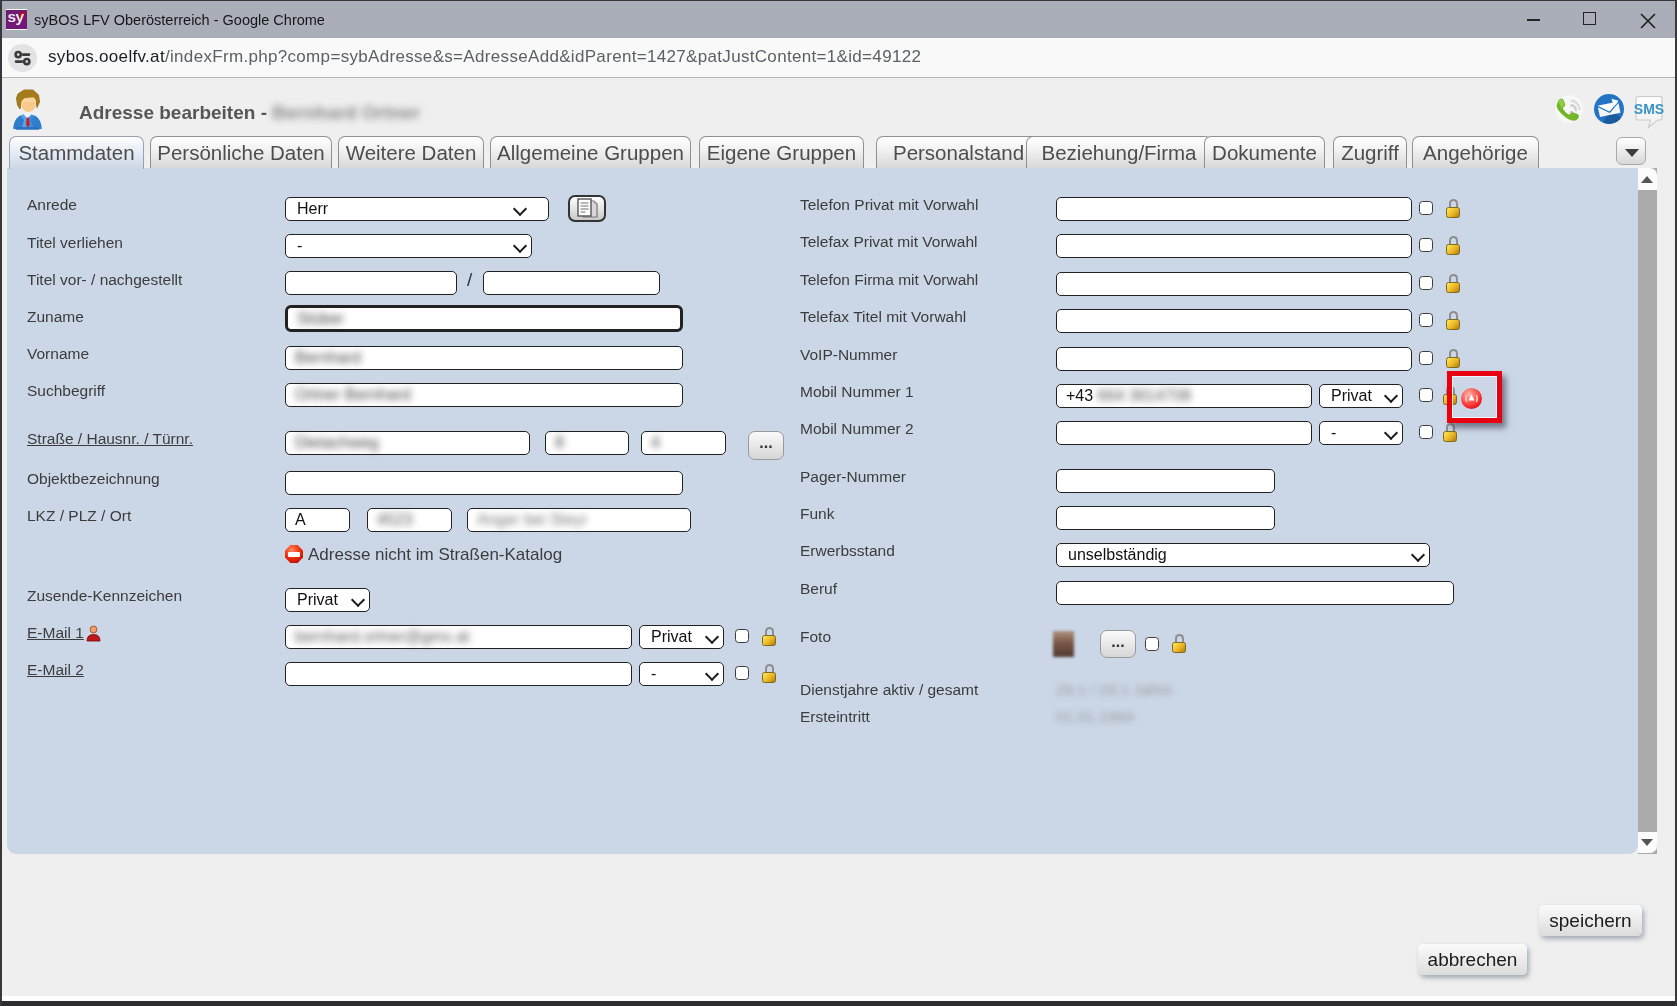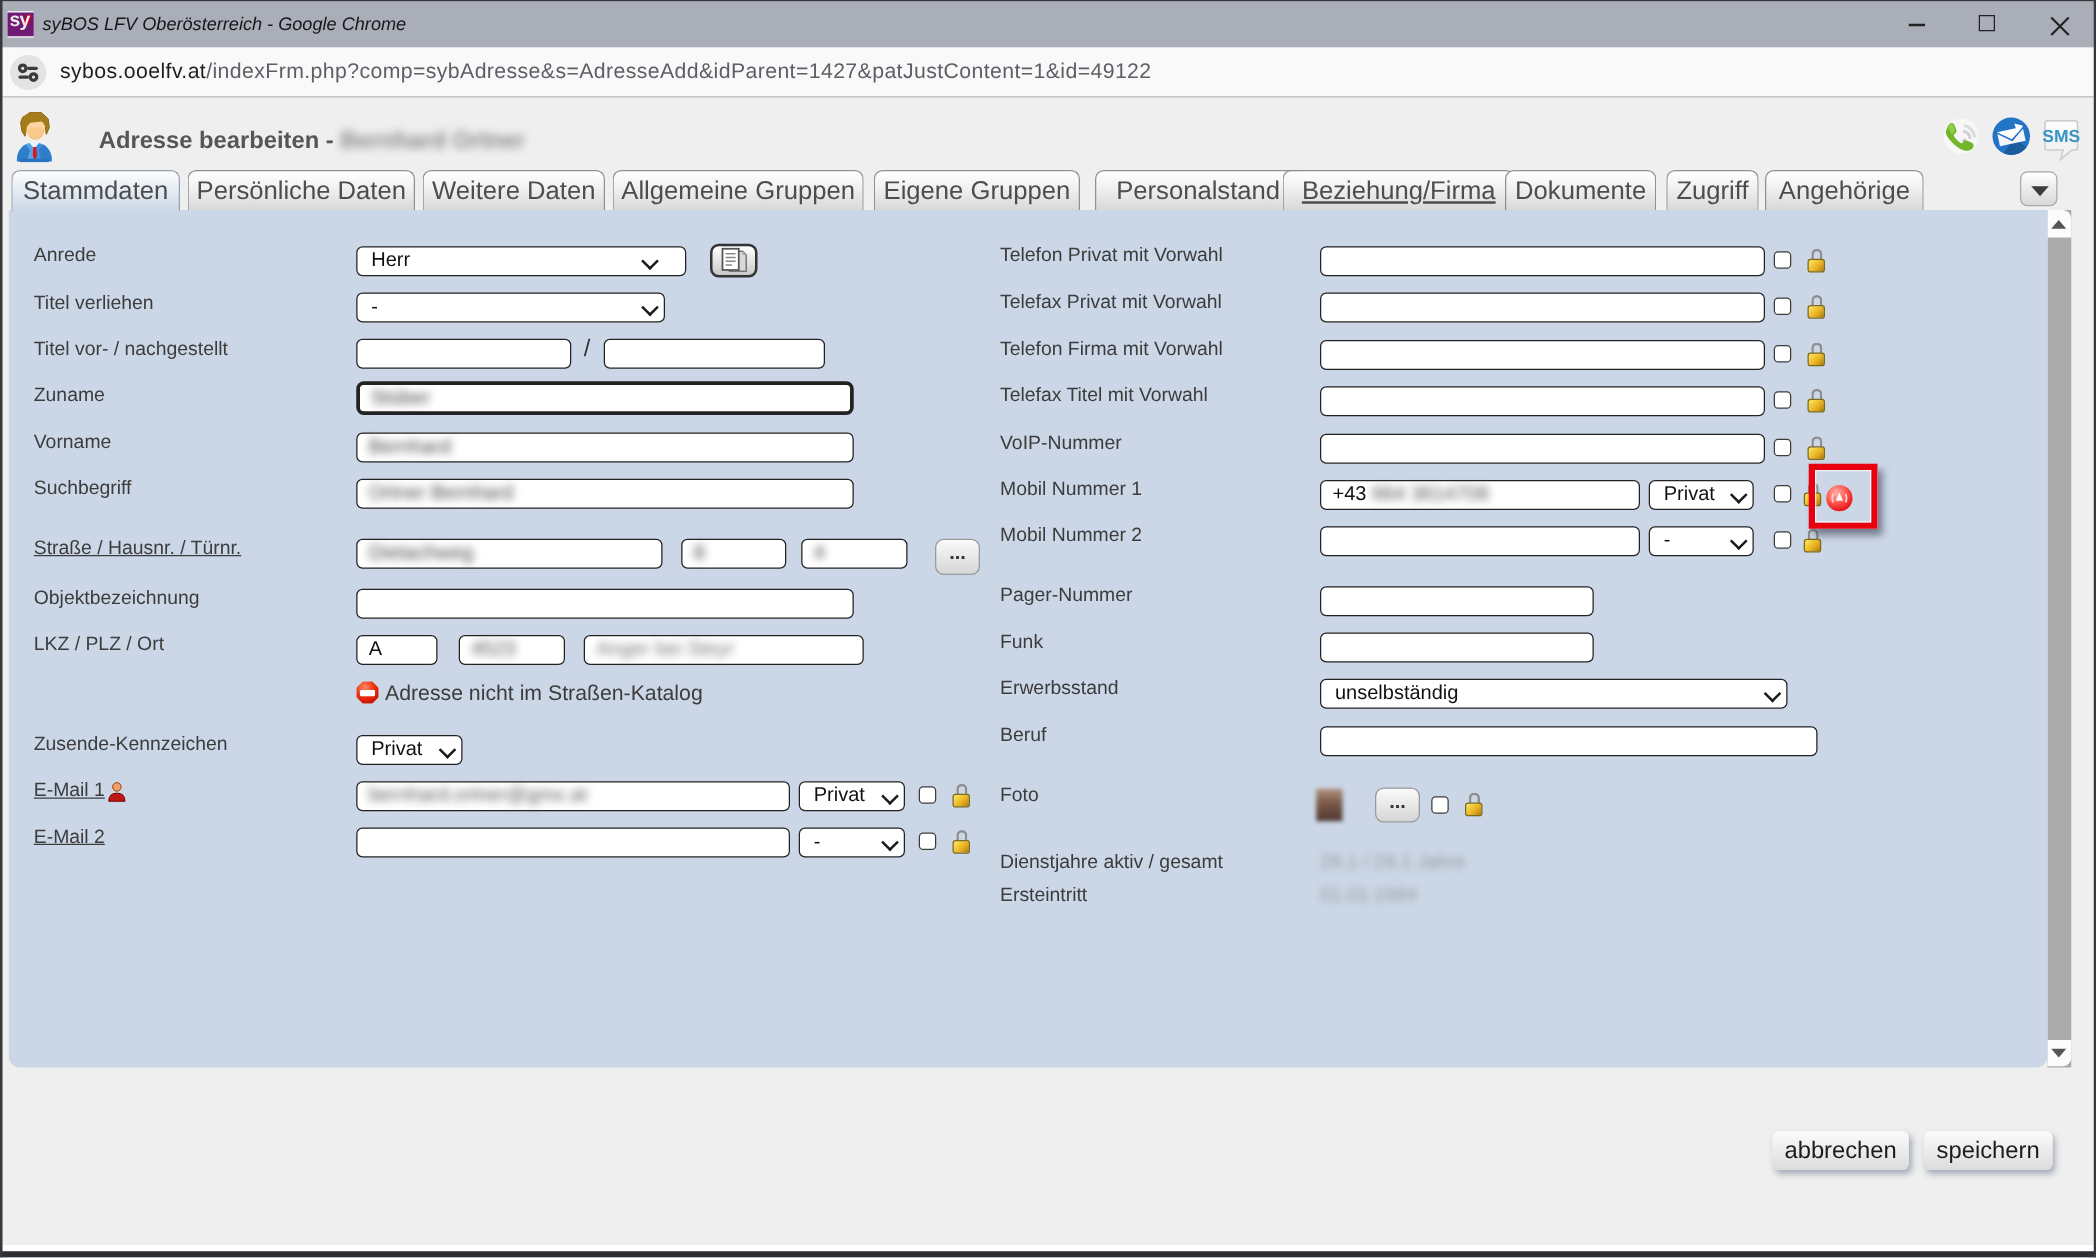"syBOS LFV Oberösterreich - Google" #wintitle { font-style: italic -> none }
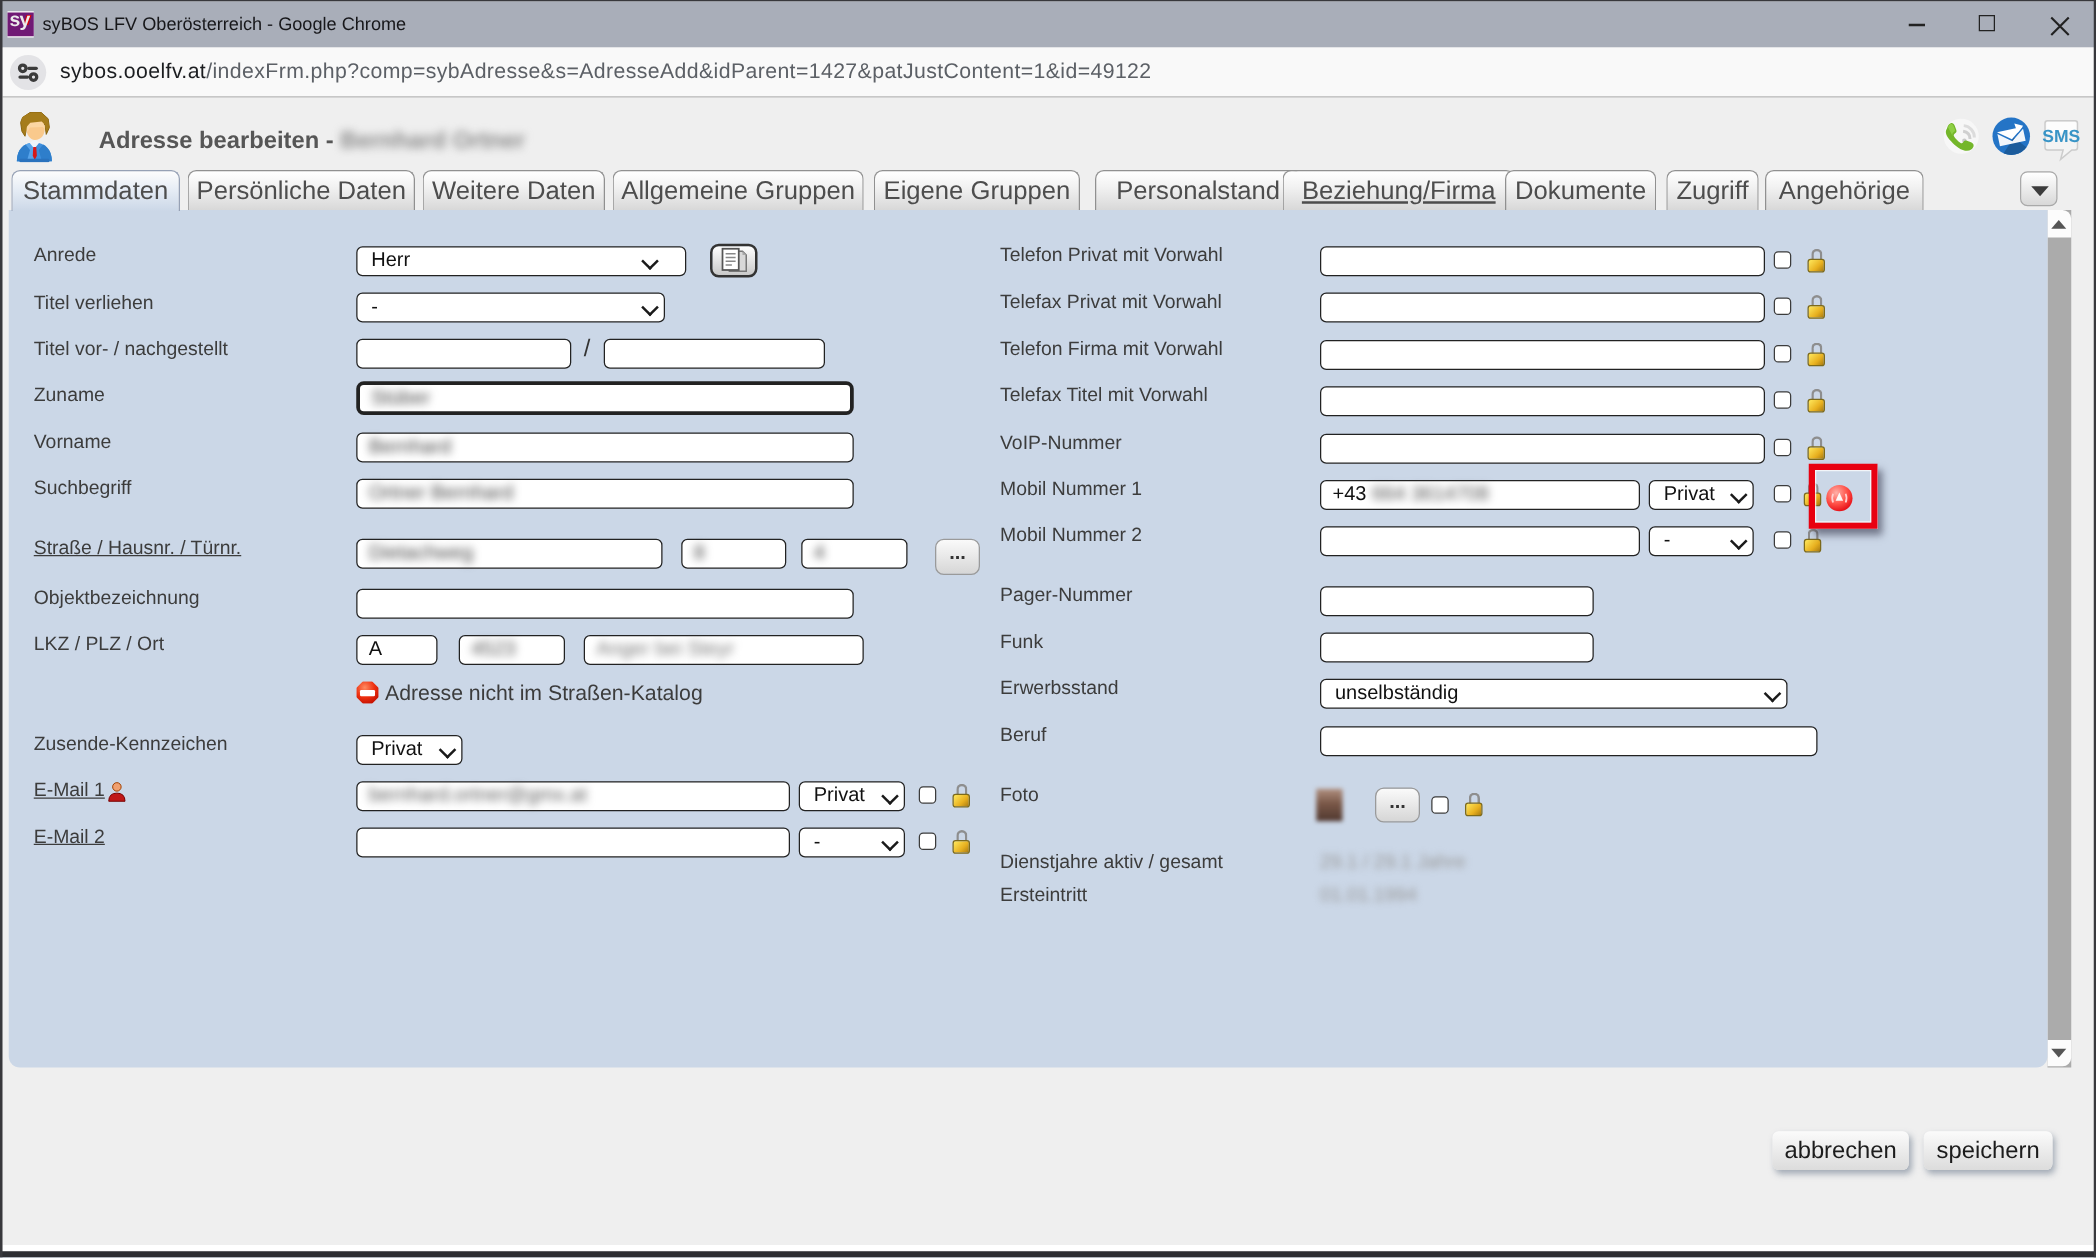"Beziehung/Firma" div.abs { text-decoration: underline -> none }
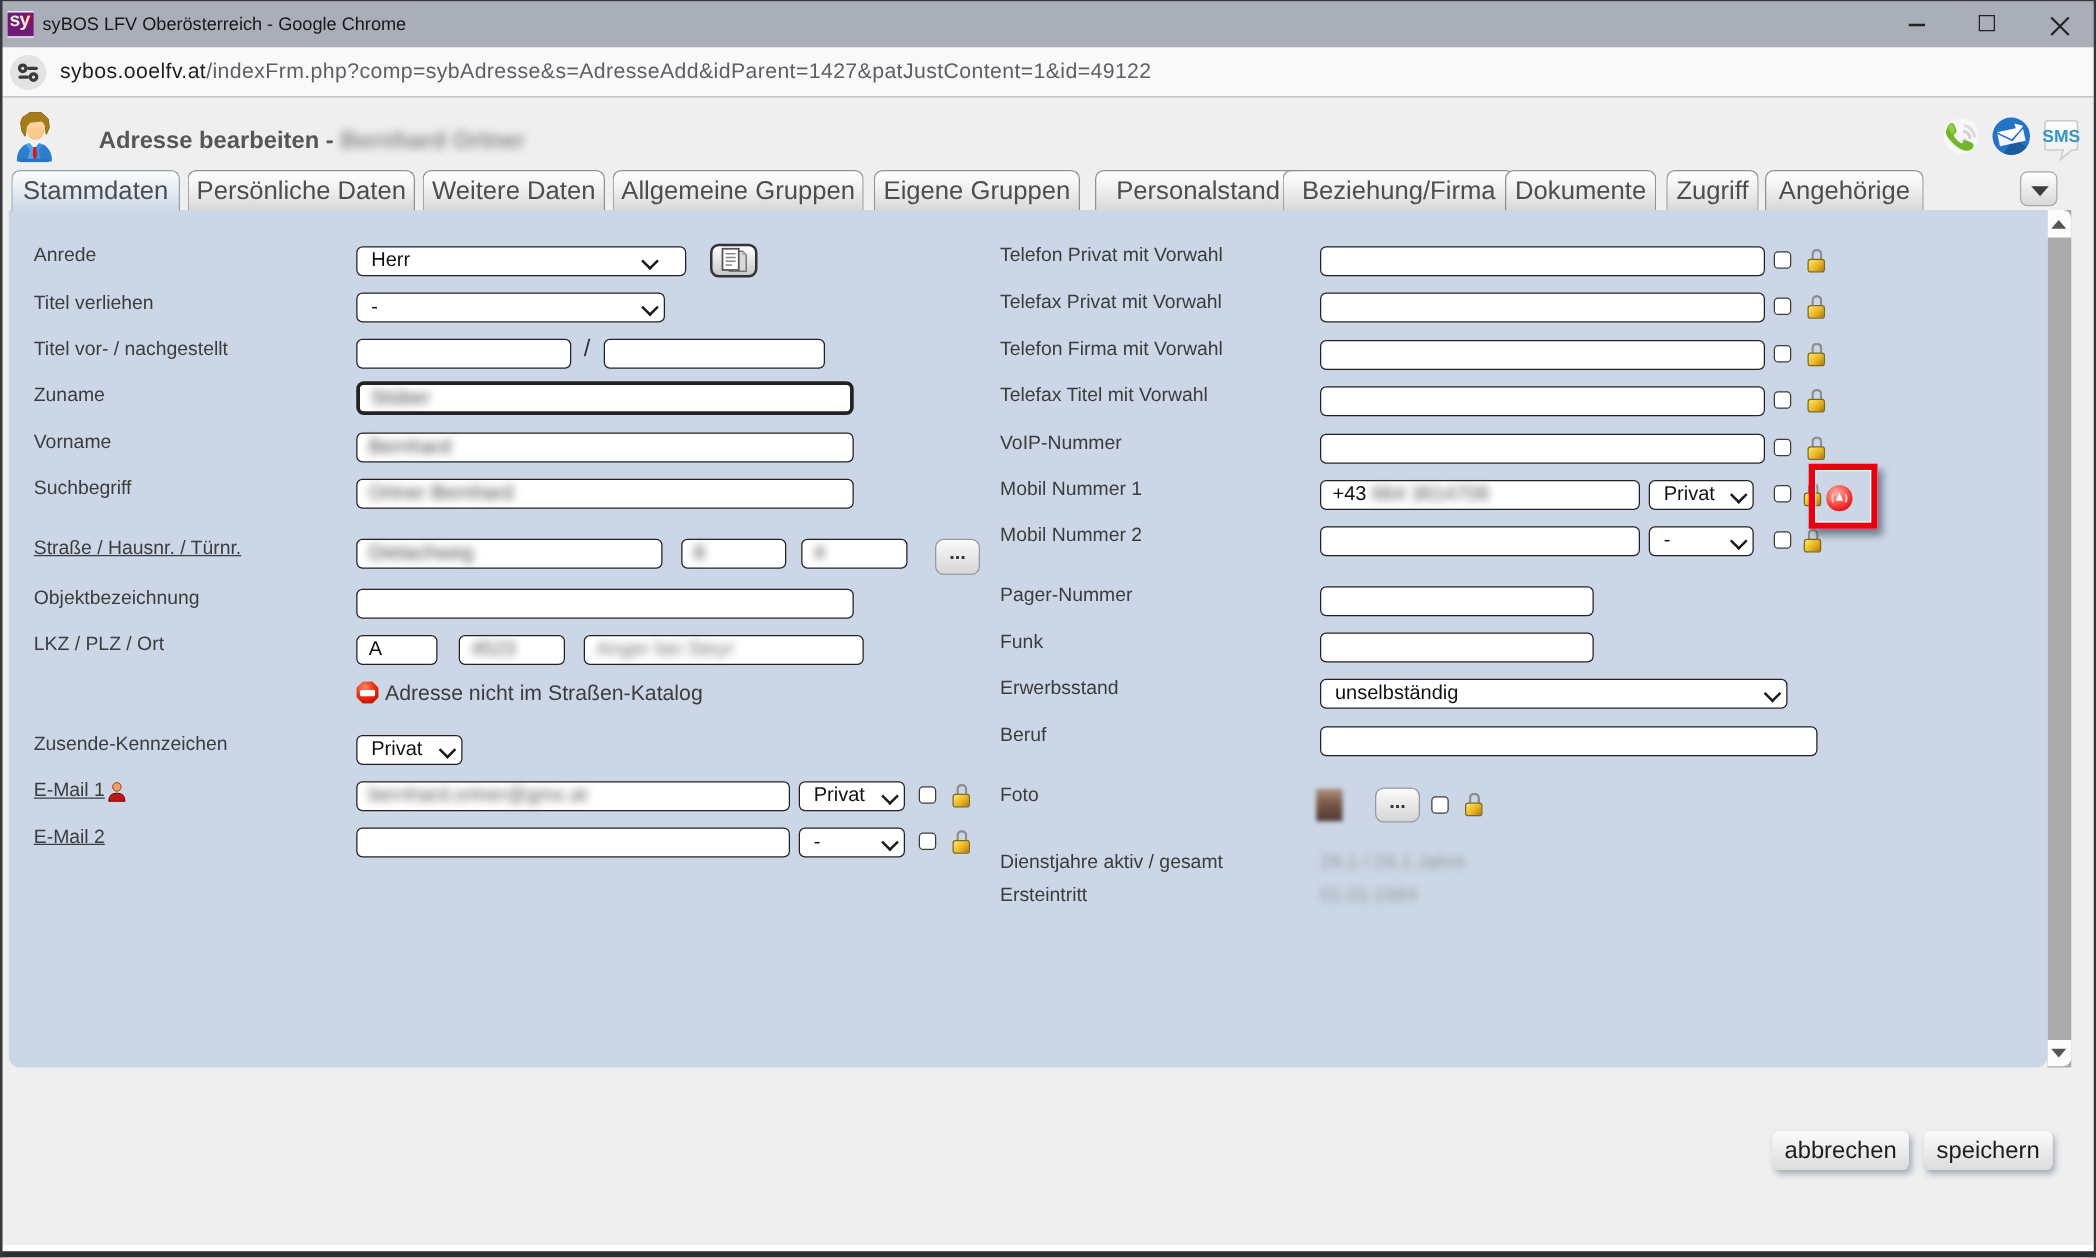"abbrechen" div.abs { top: 905px -> 944px }
